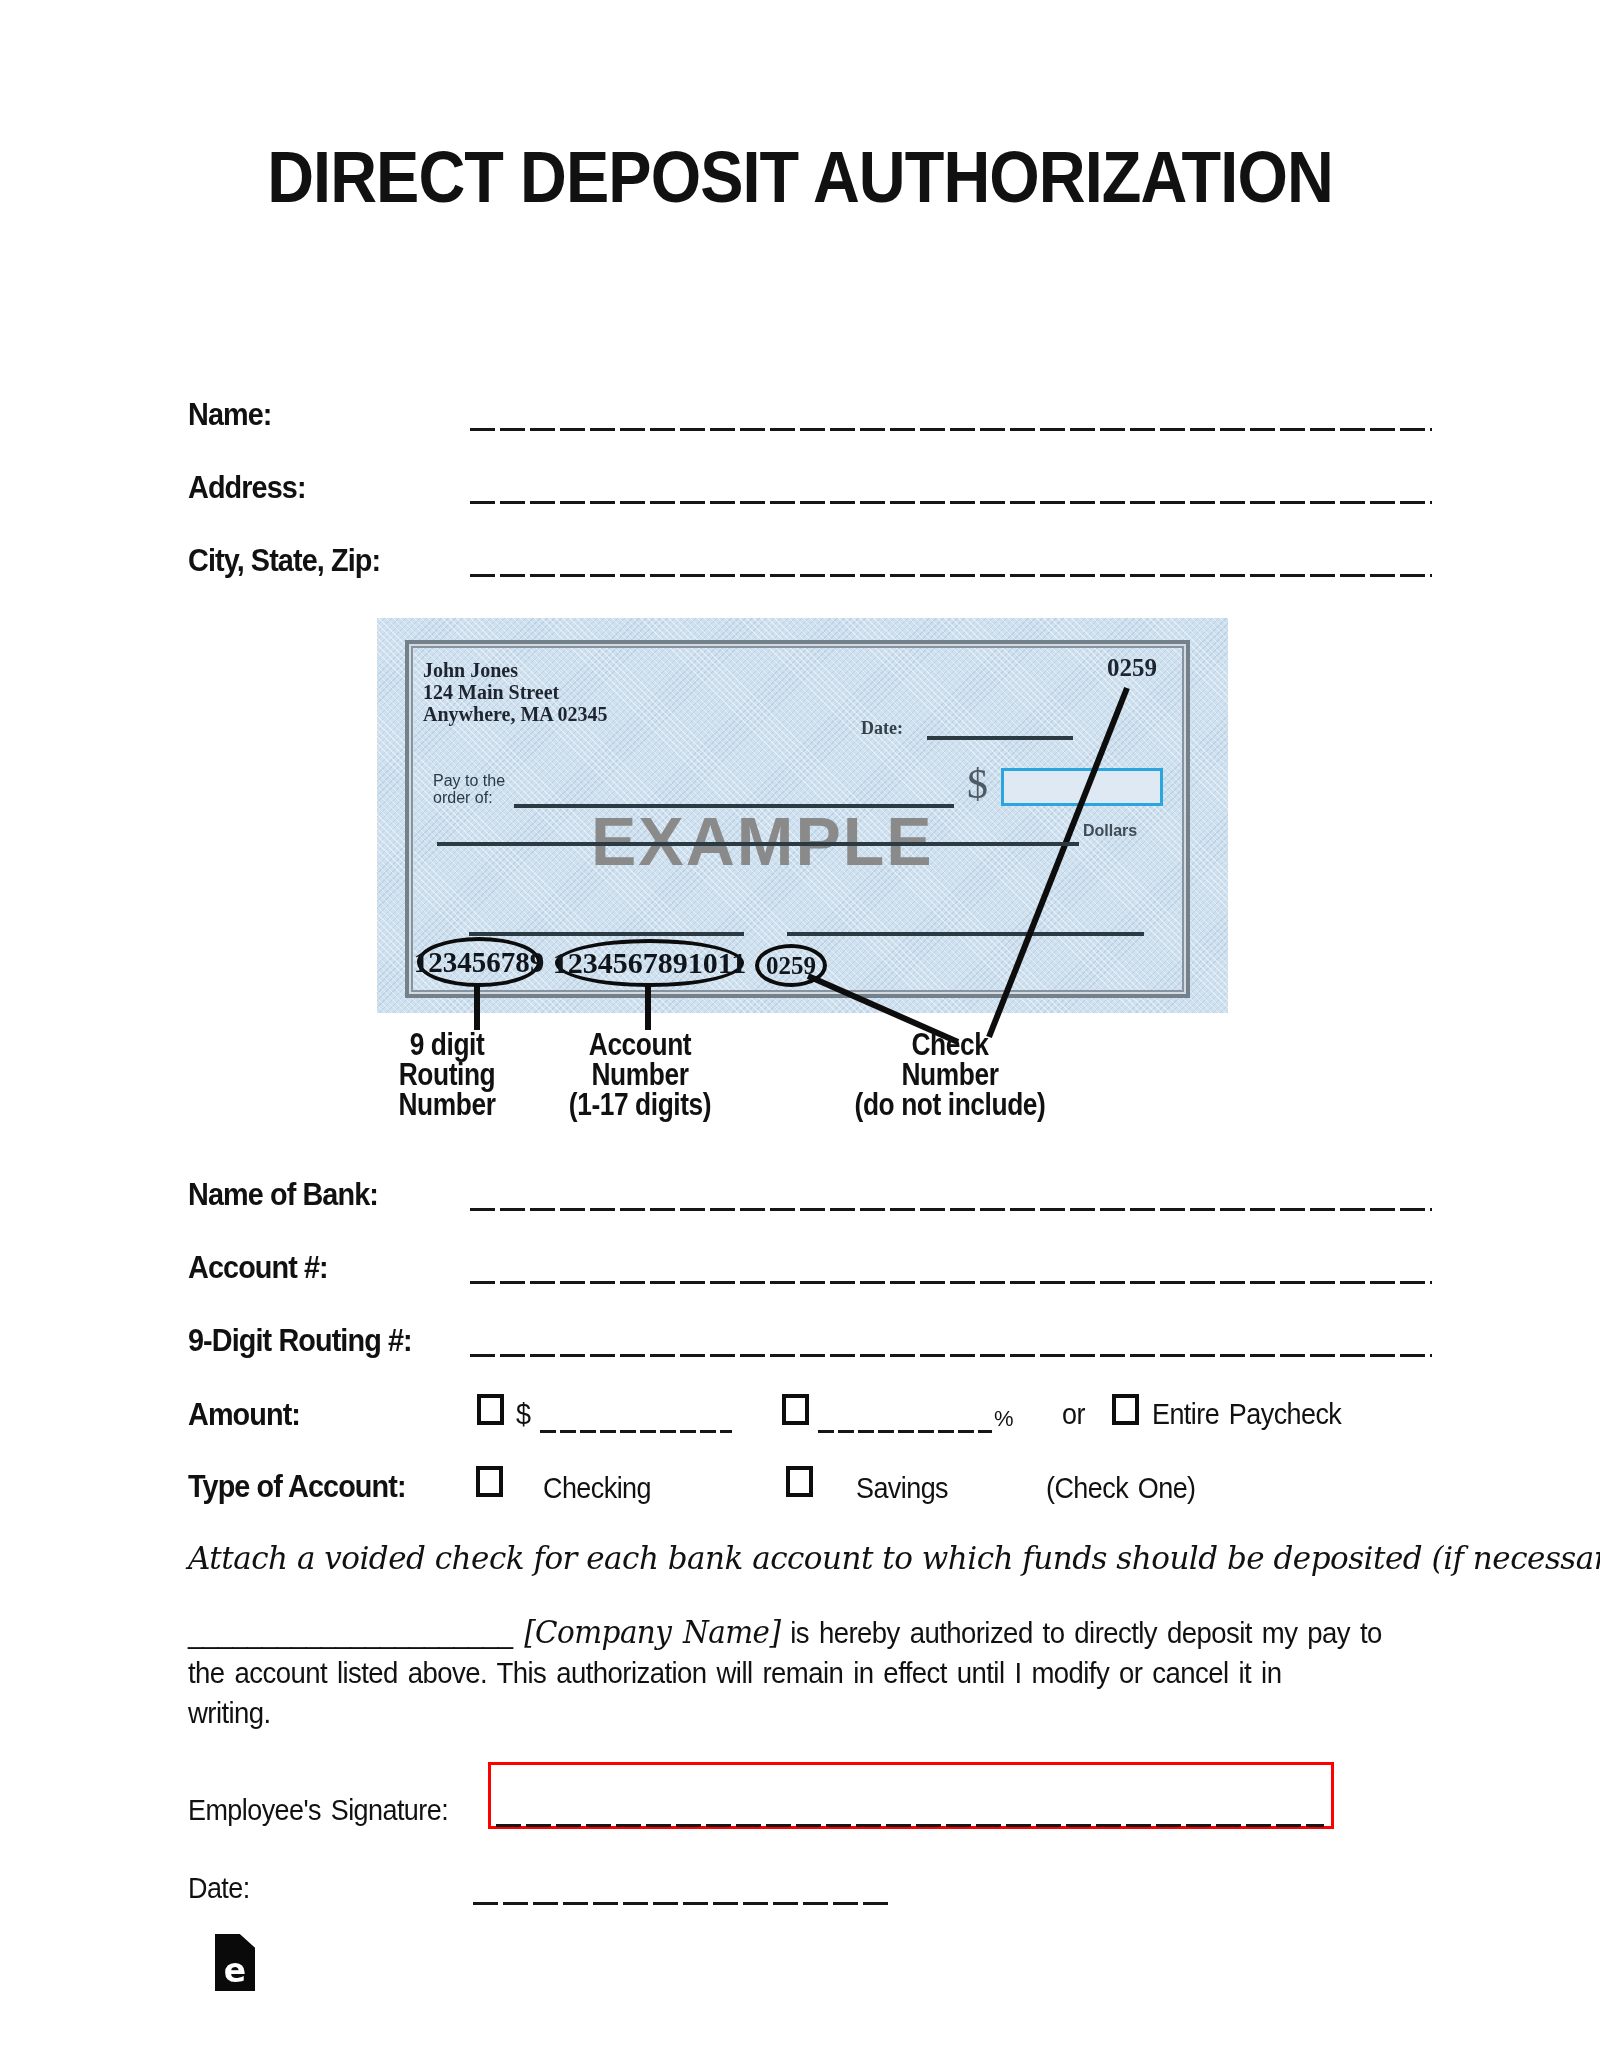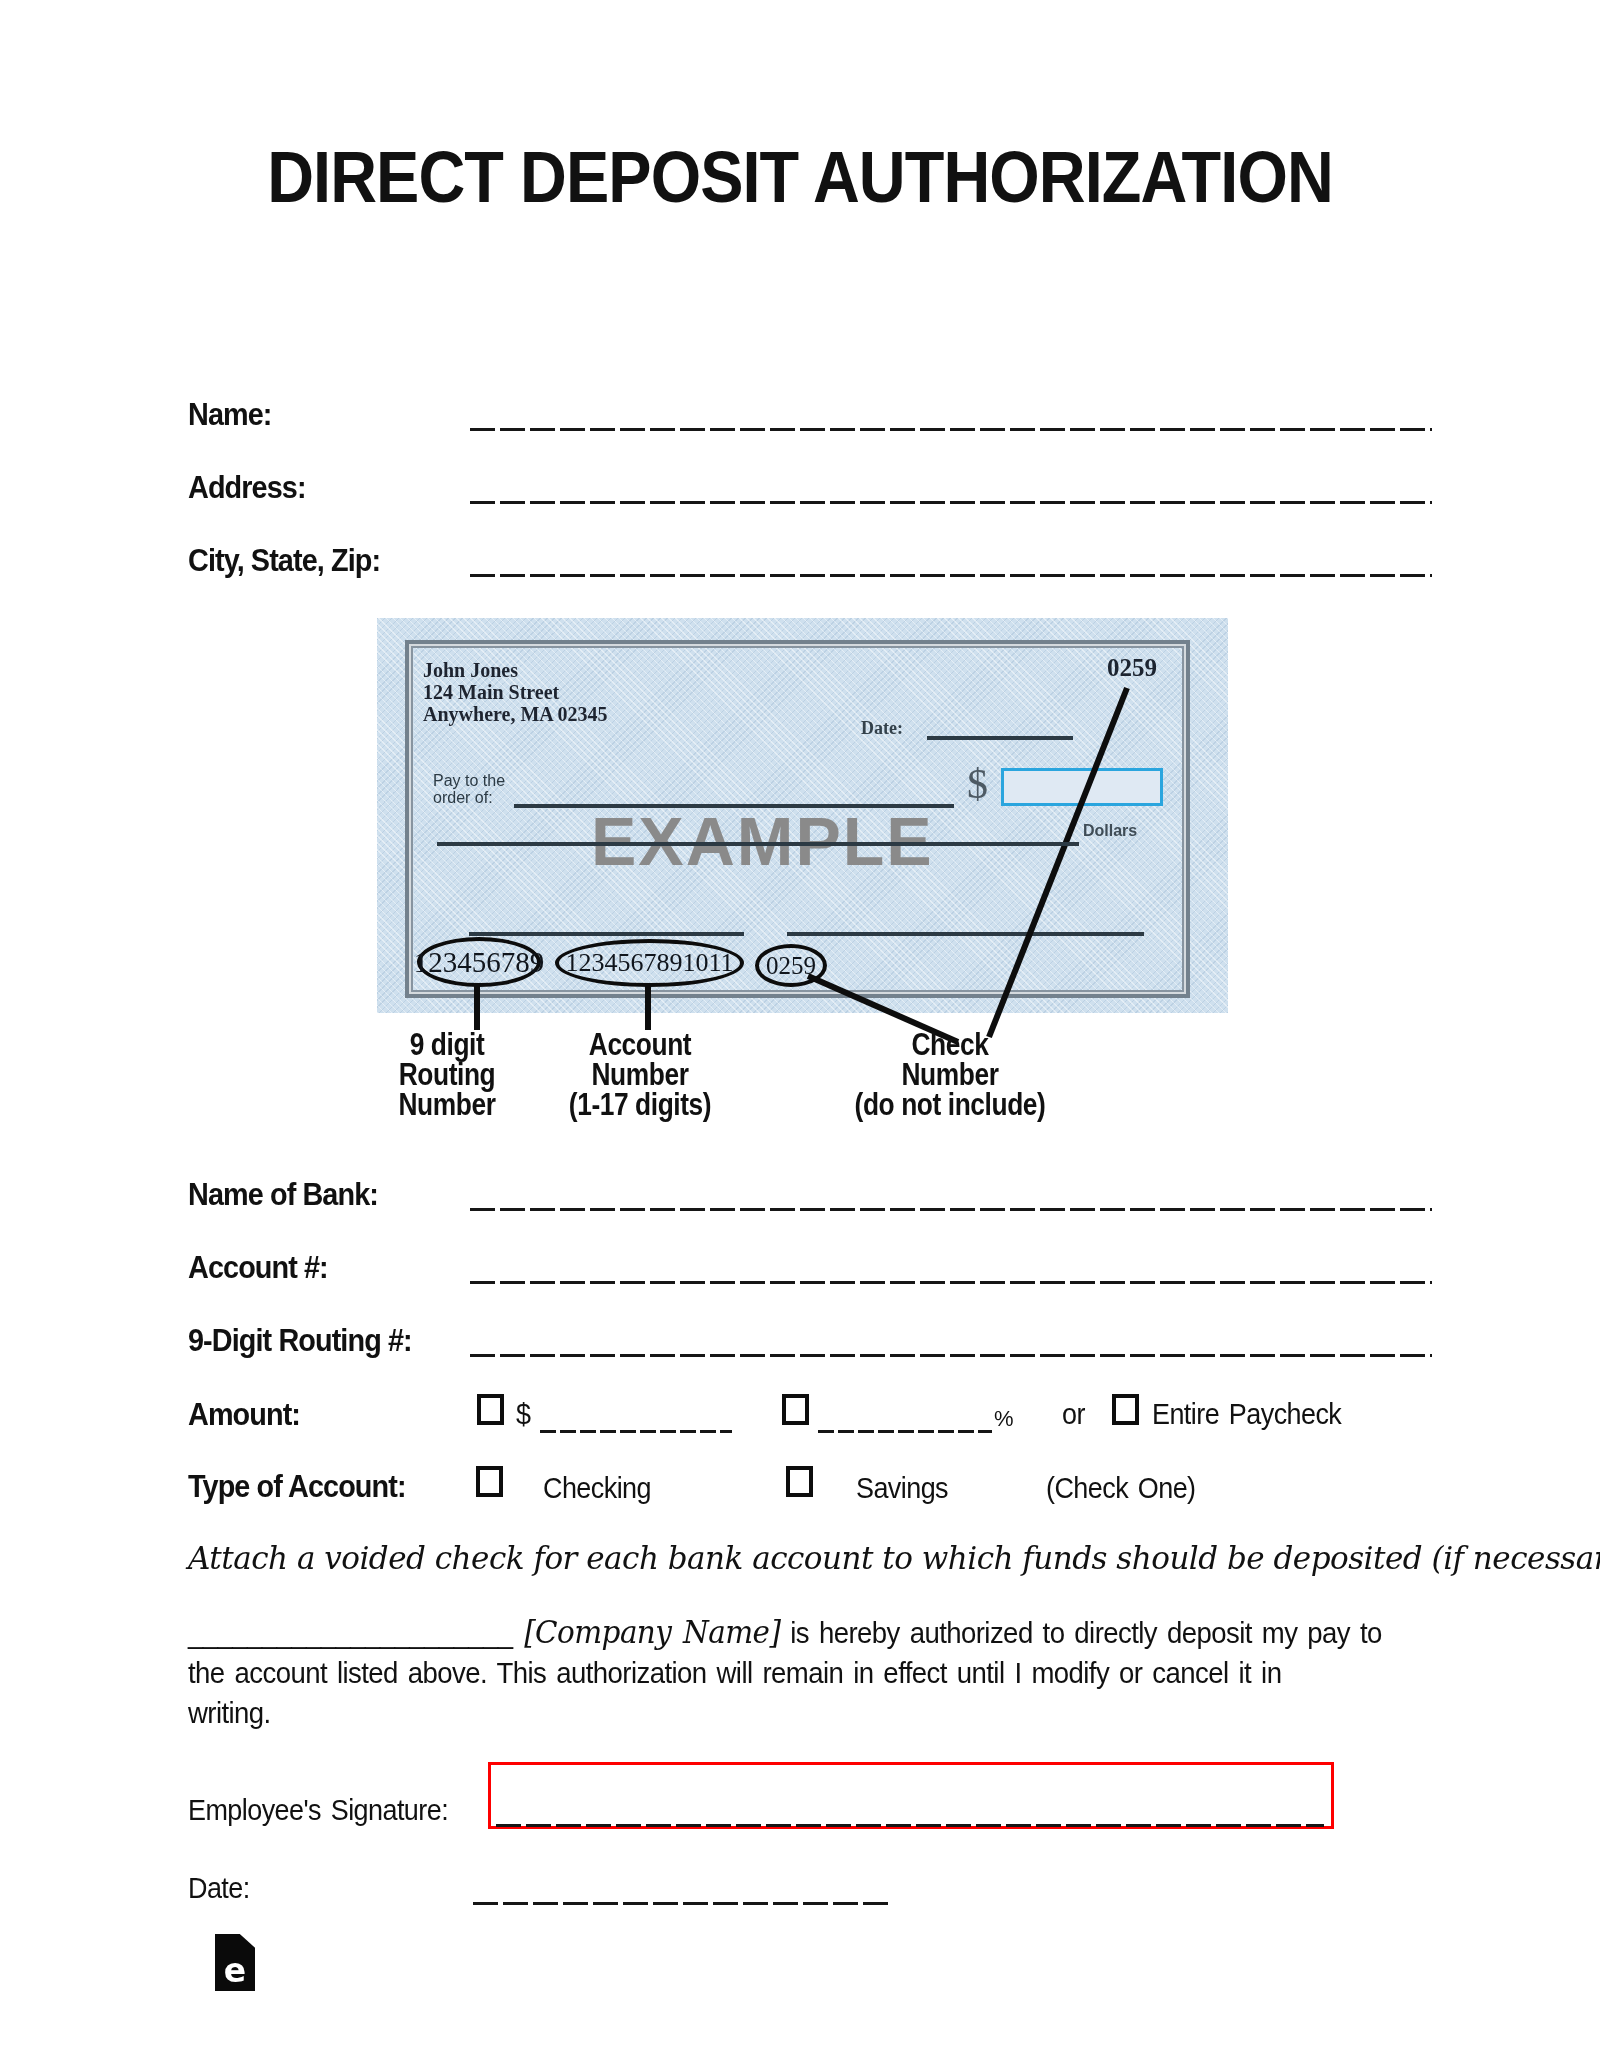"123456789" .oval { font-weight: normal -> bold }
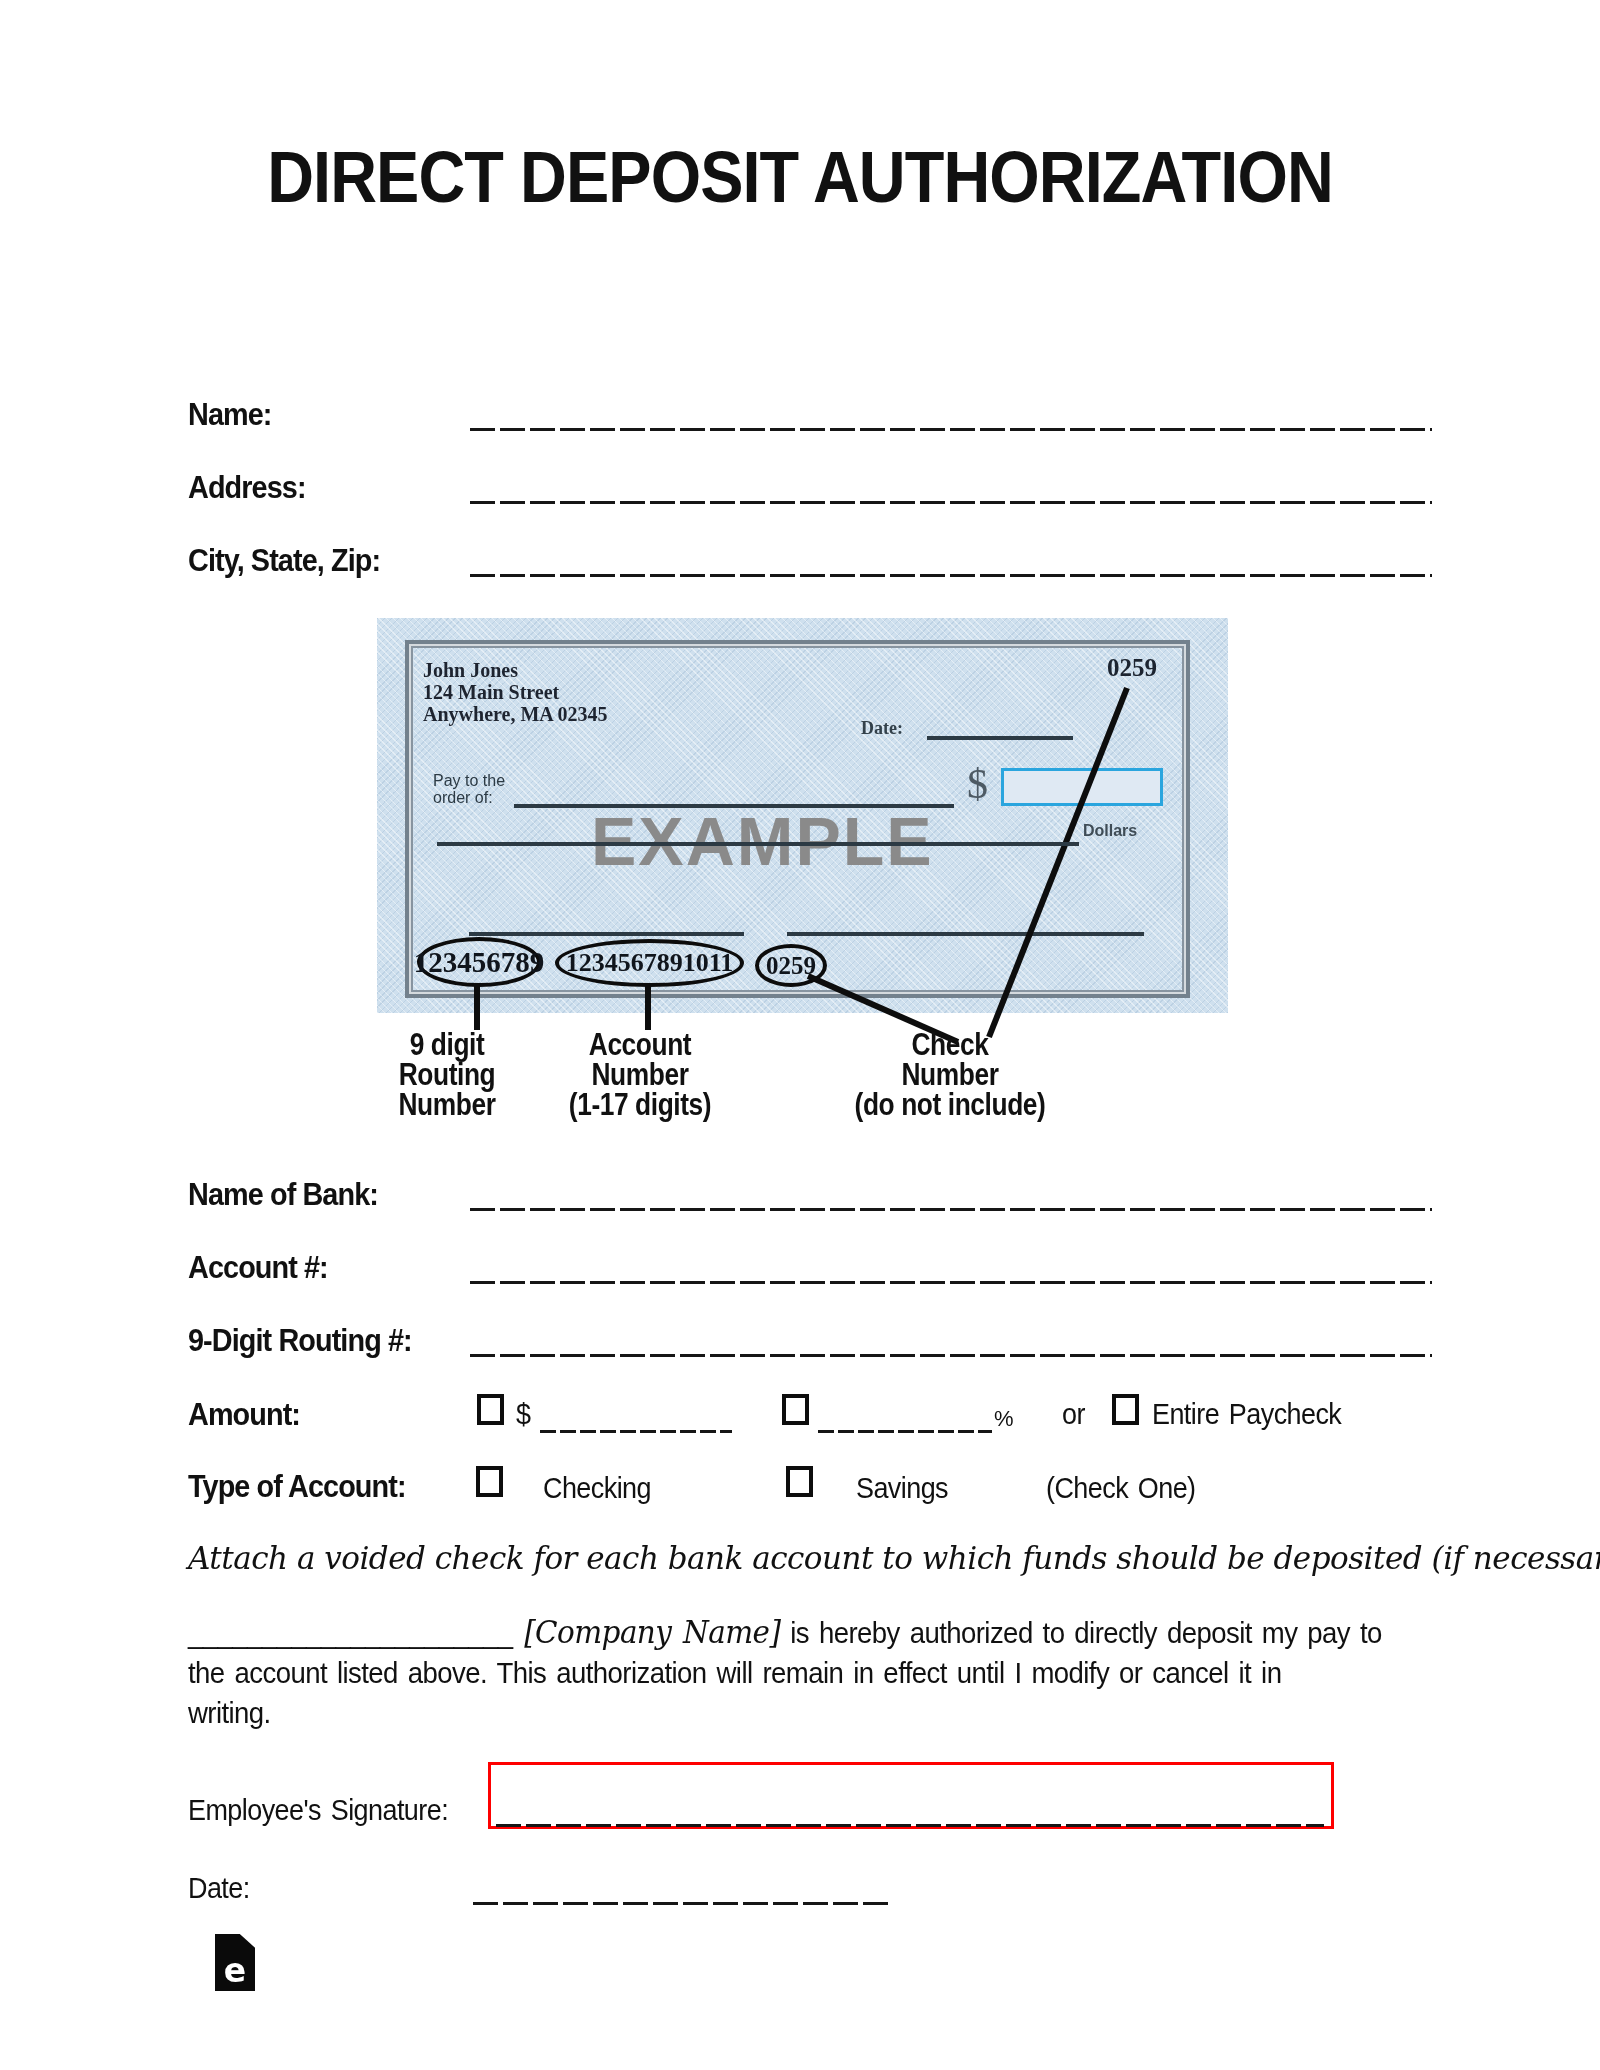"1234567891011" div.abs { font-size: 26px -> 30px }
